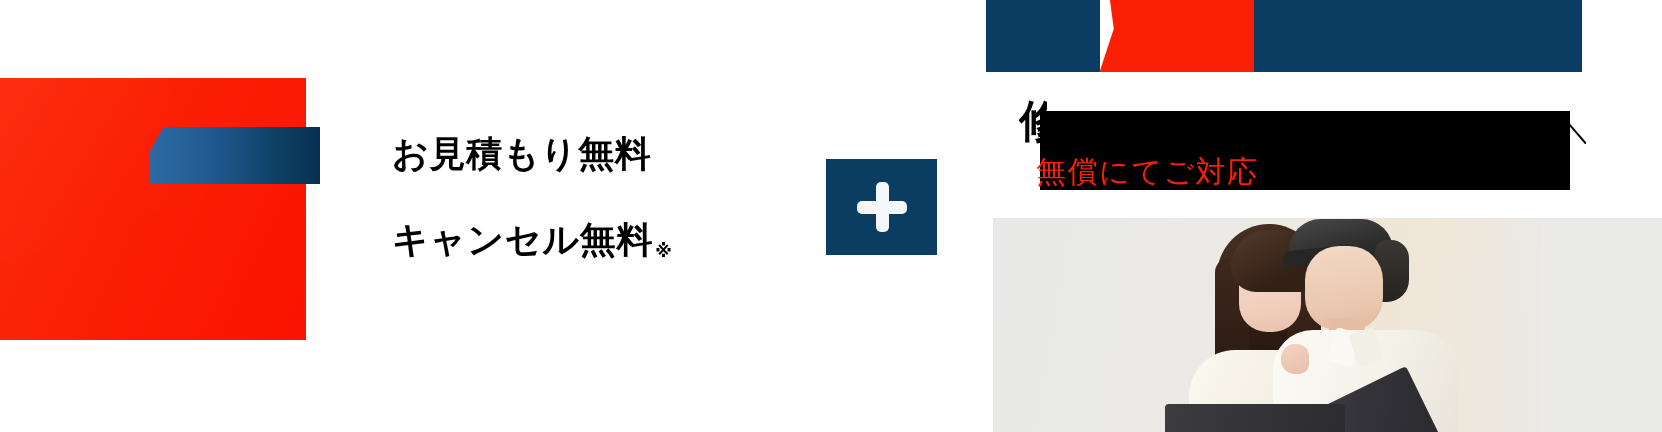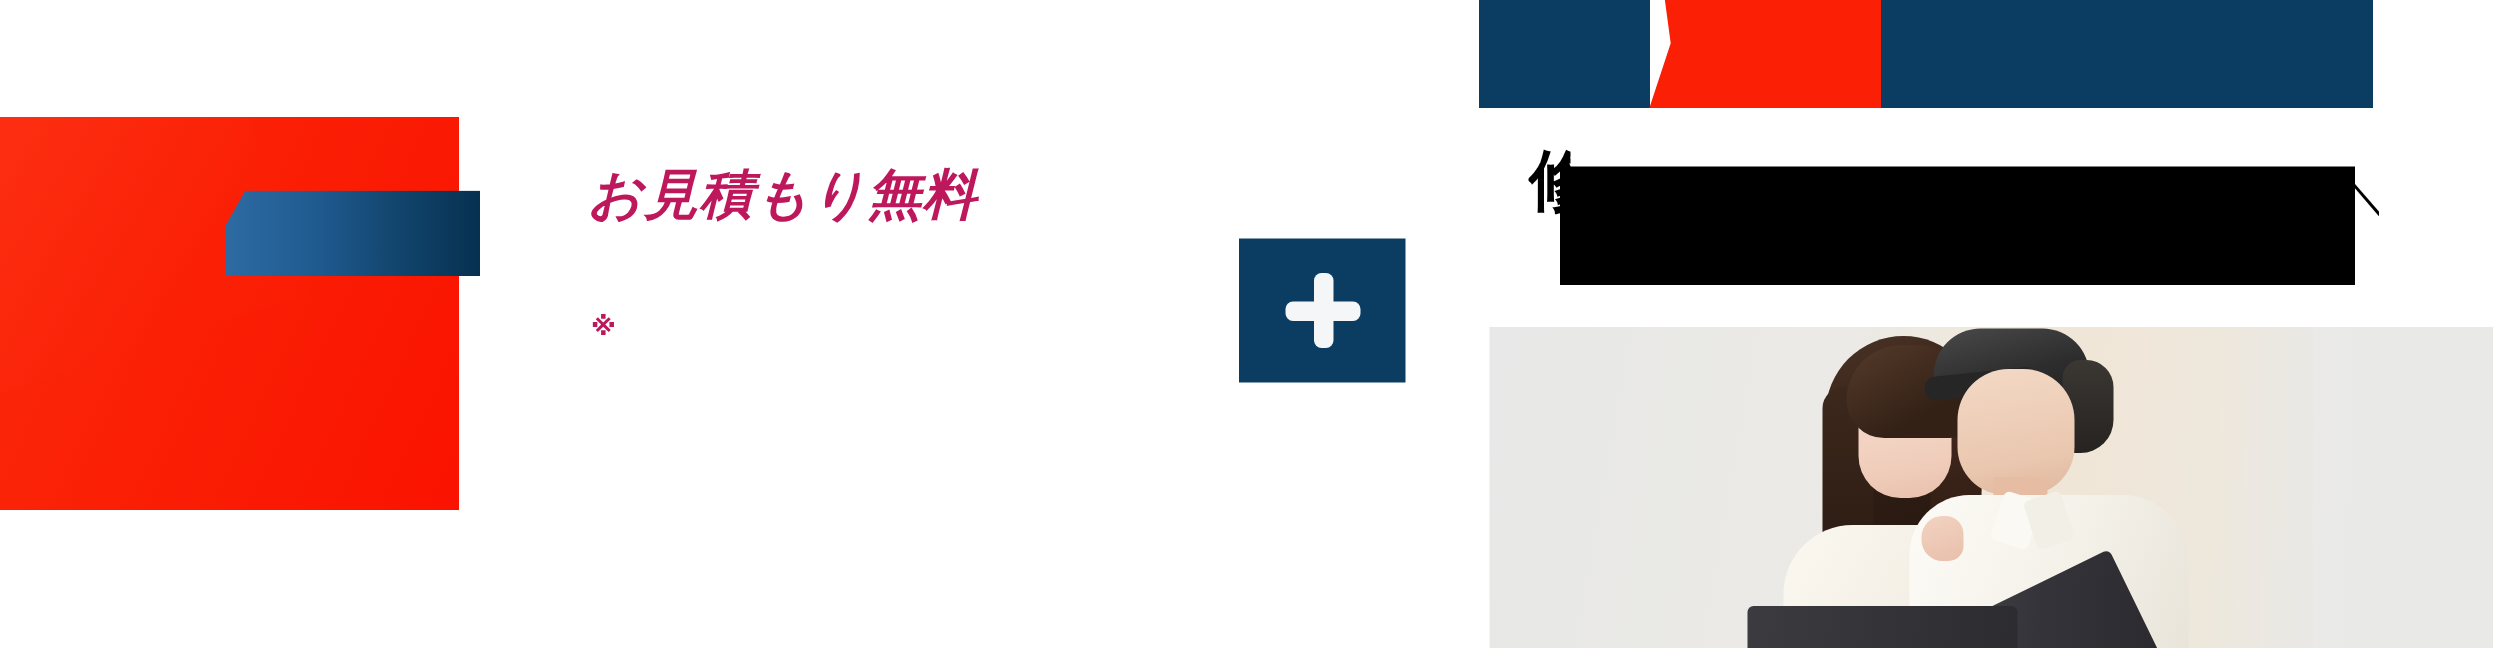"お見積もり無料" .benefit-row { align-items: center -> flex-end; color: #be185d -> #000000; font-style: italic -> none }
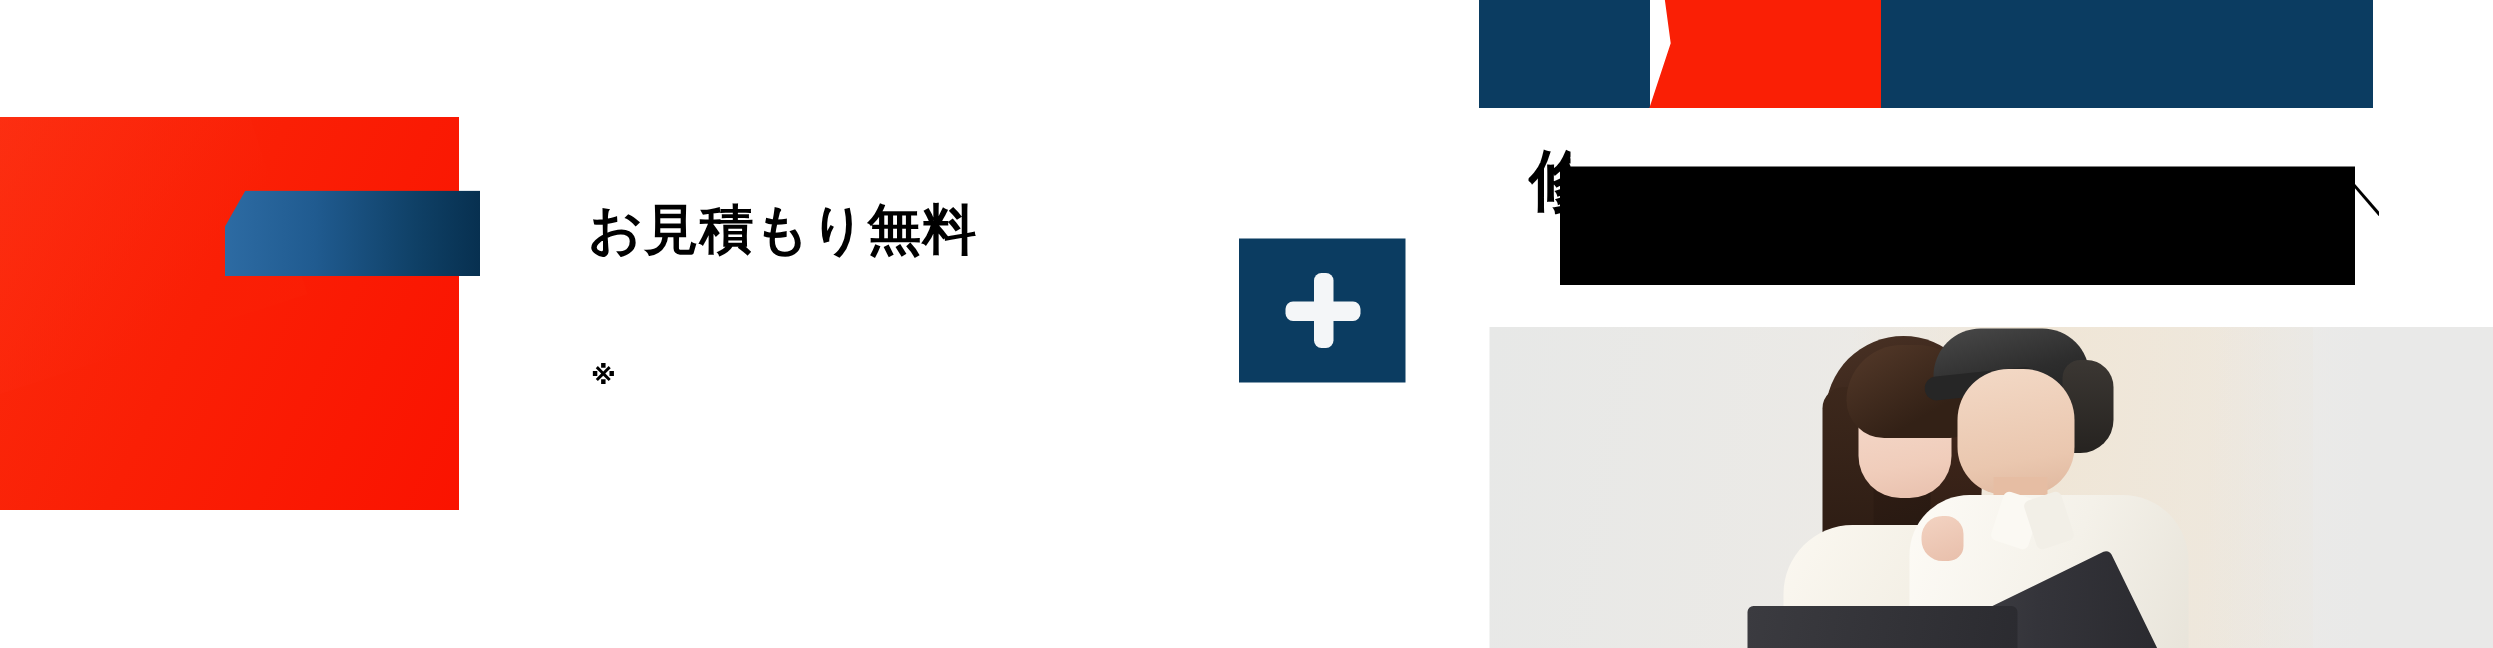"無償にてご対応" div.red-subtext { html: none -> <div>無償にてご対応</div> }
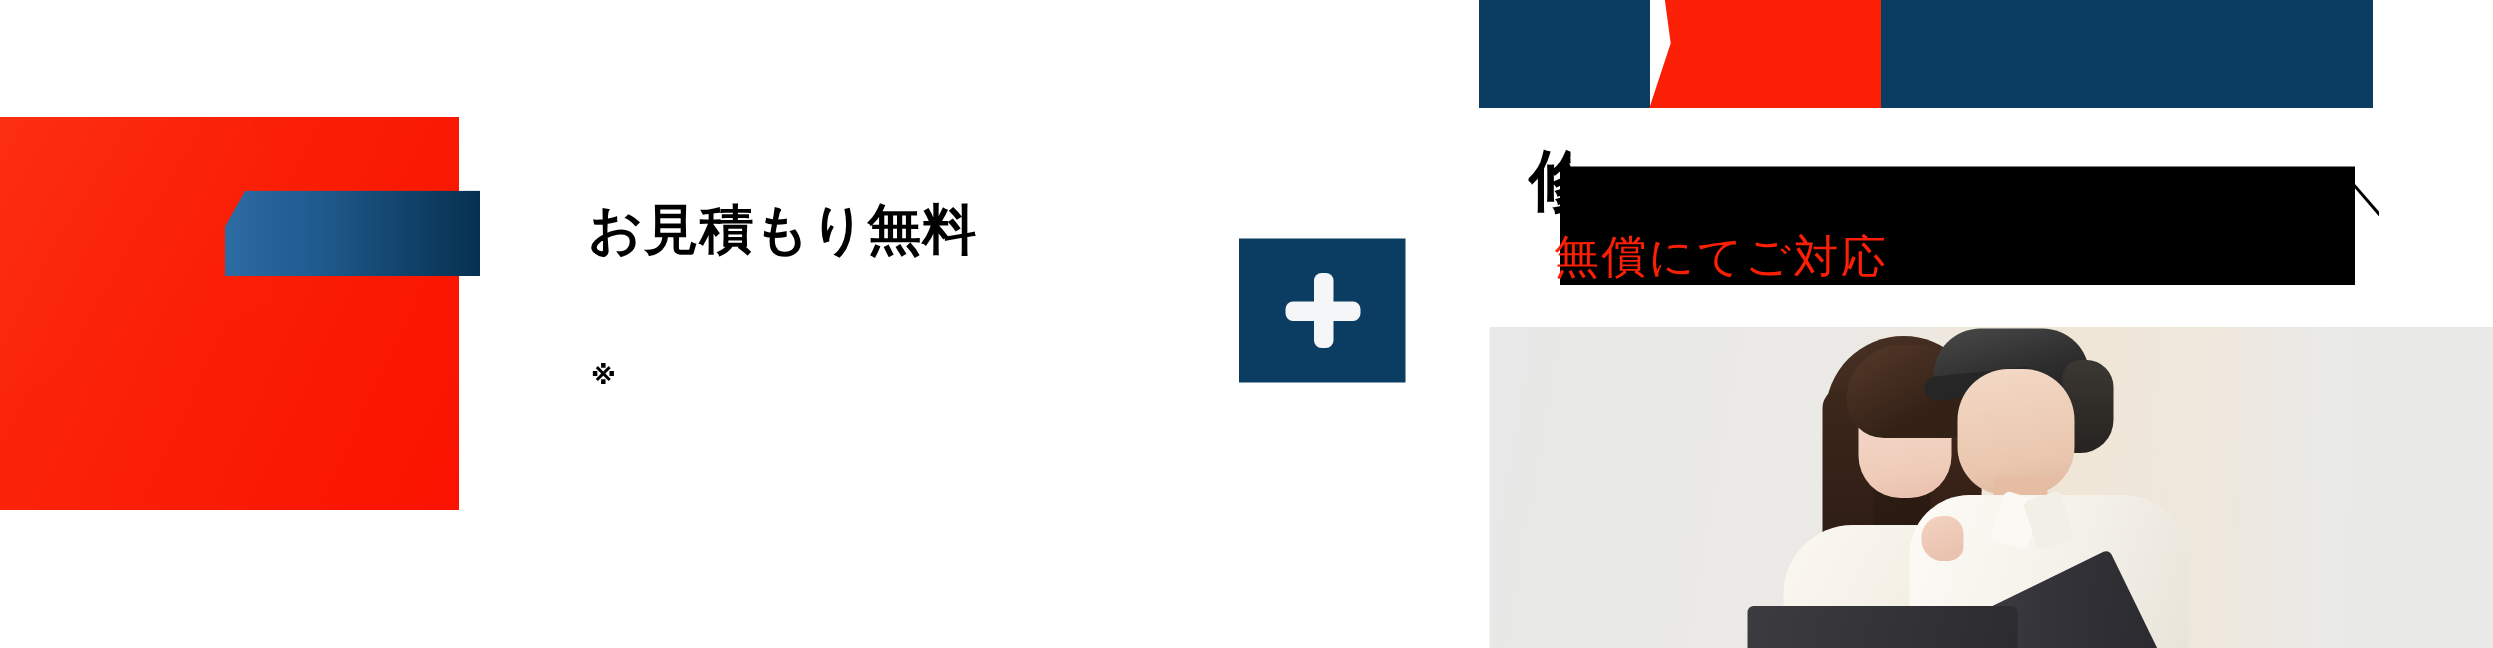"キャンセル無料" span.label { html: none -> <span>キャンセル無料</span> }
